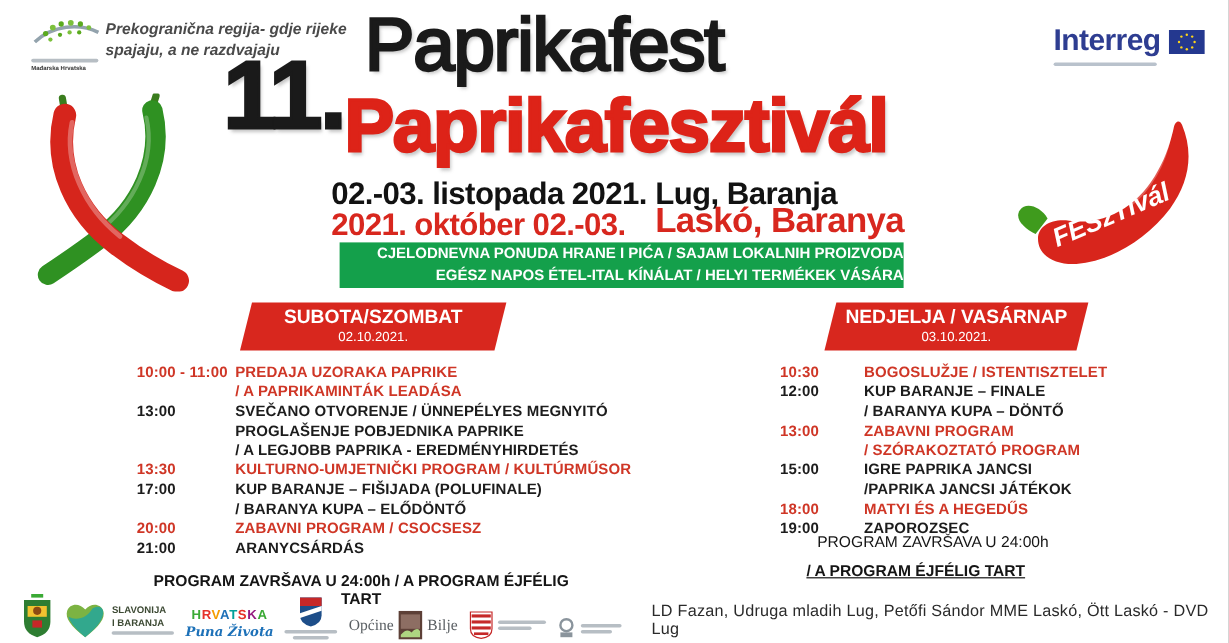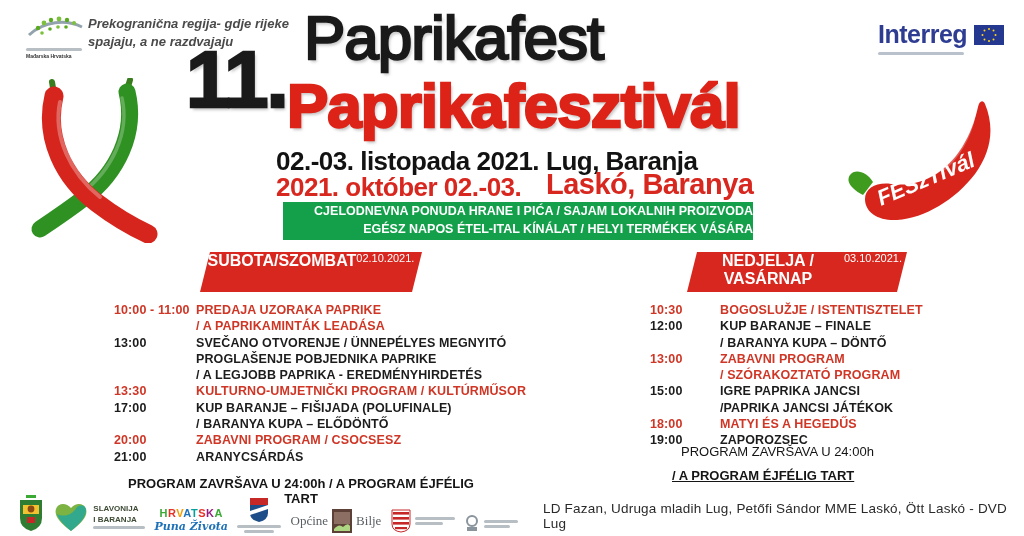"SUBOTA/SZOMBAT" .day-banner { flex-direction: row -> column }
